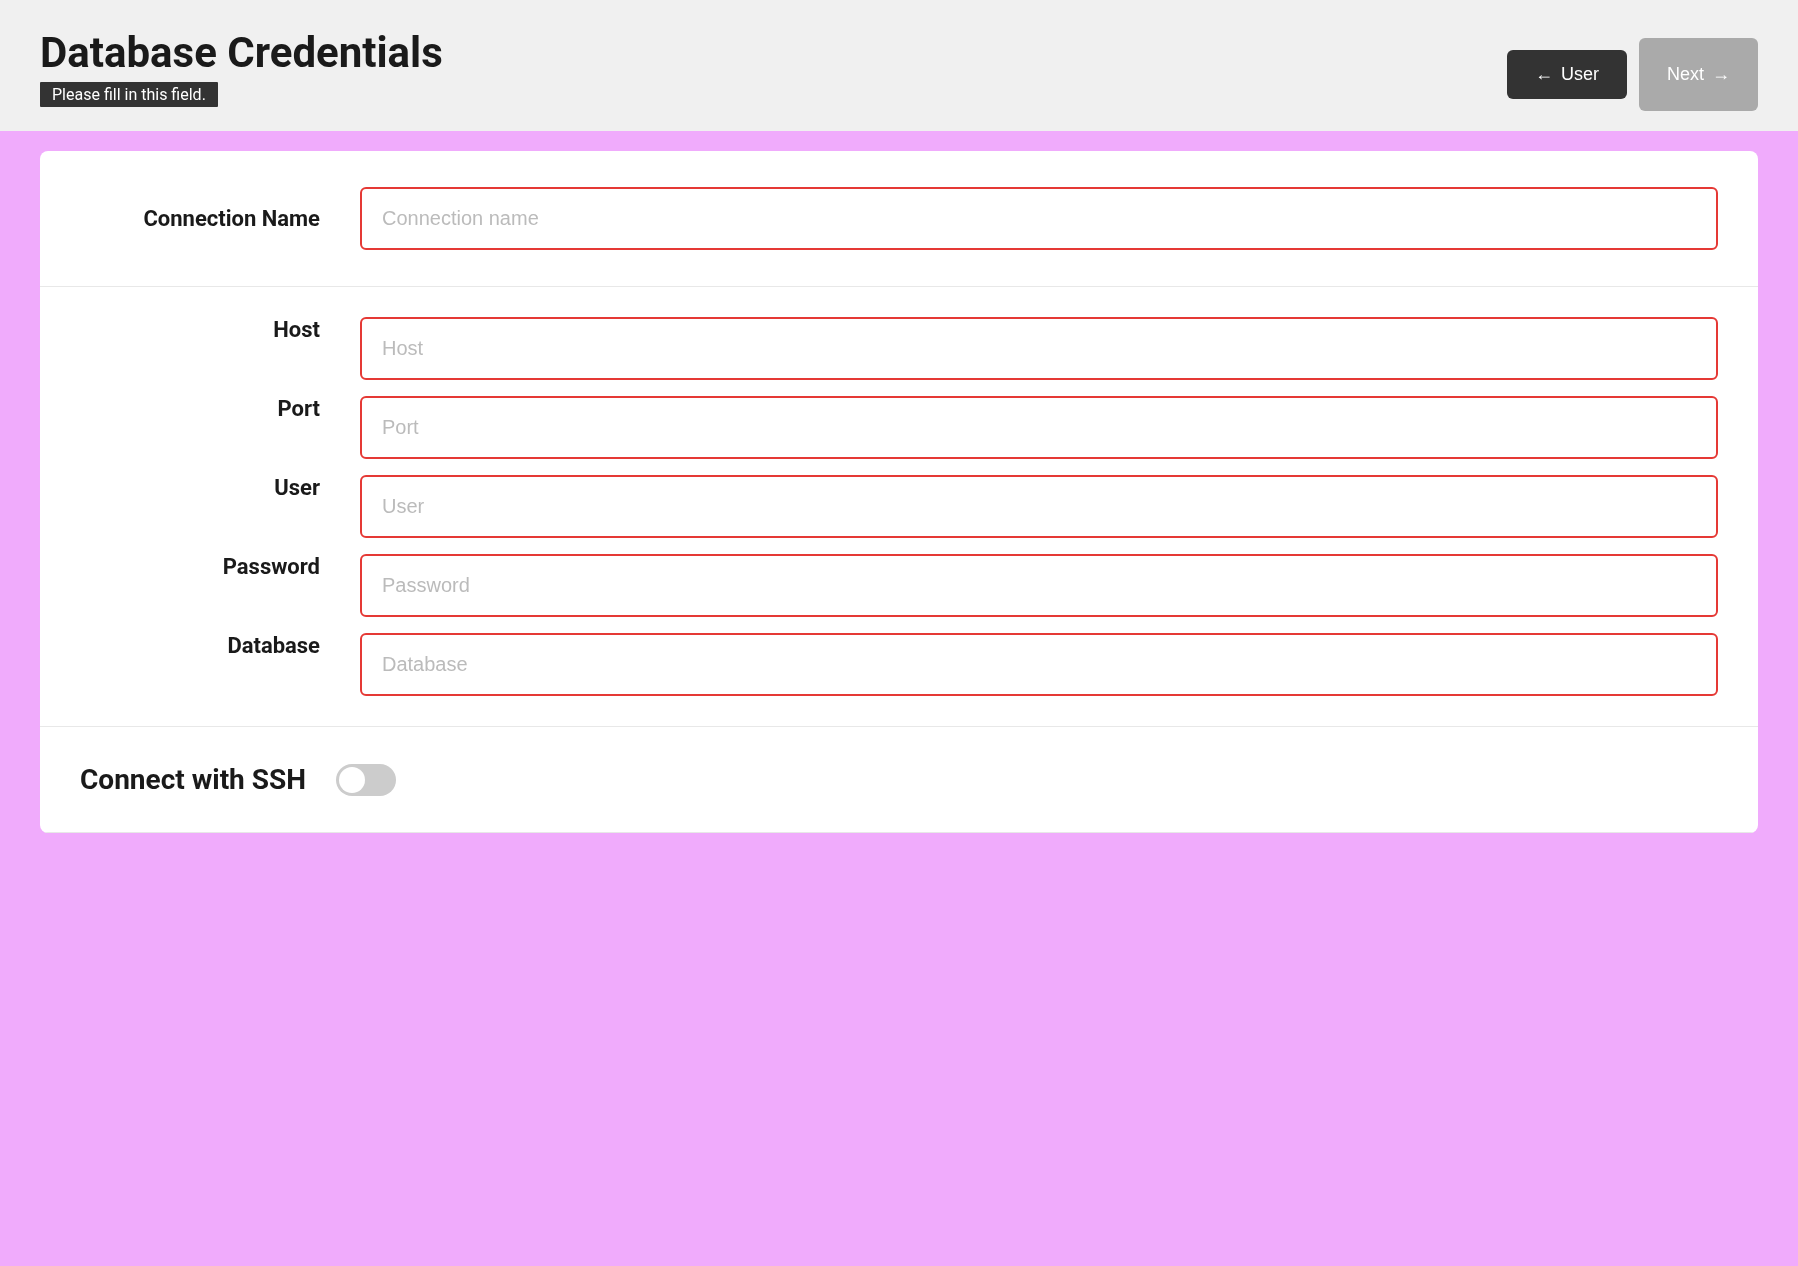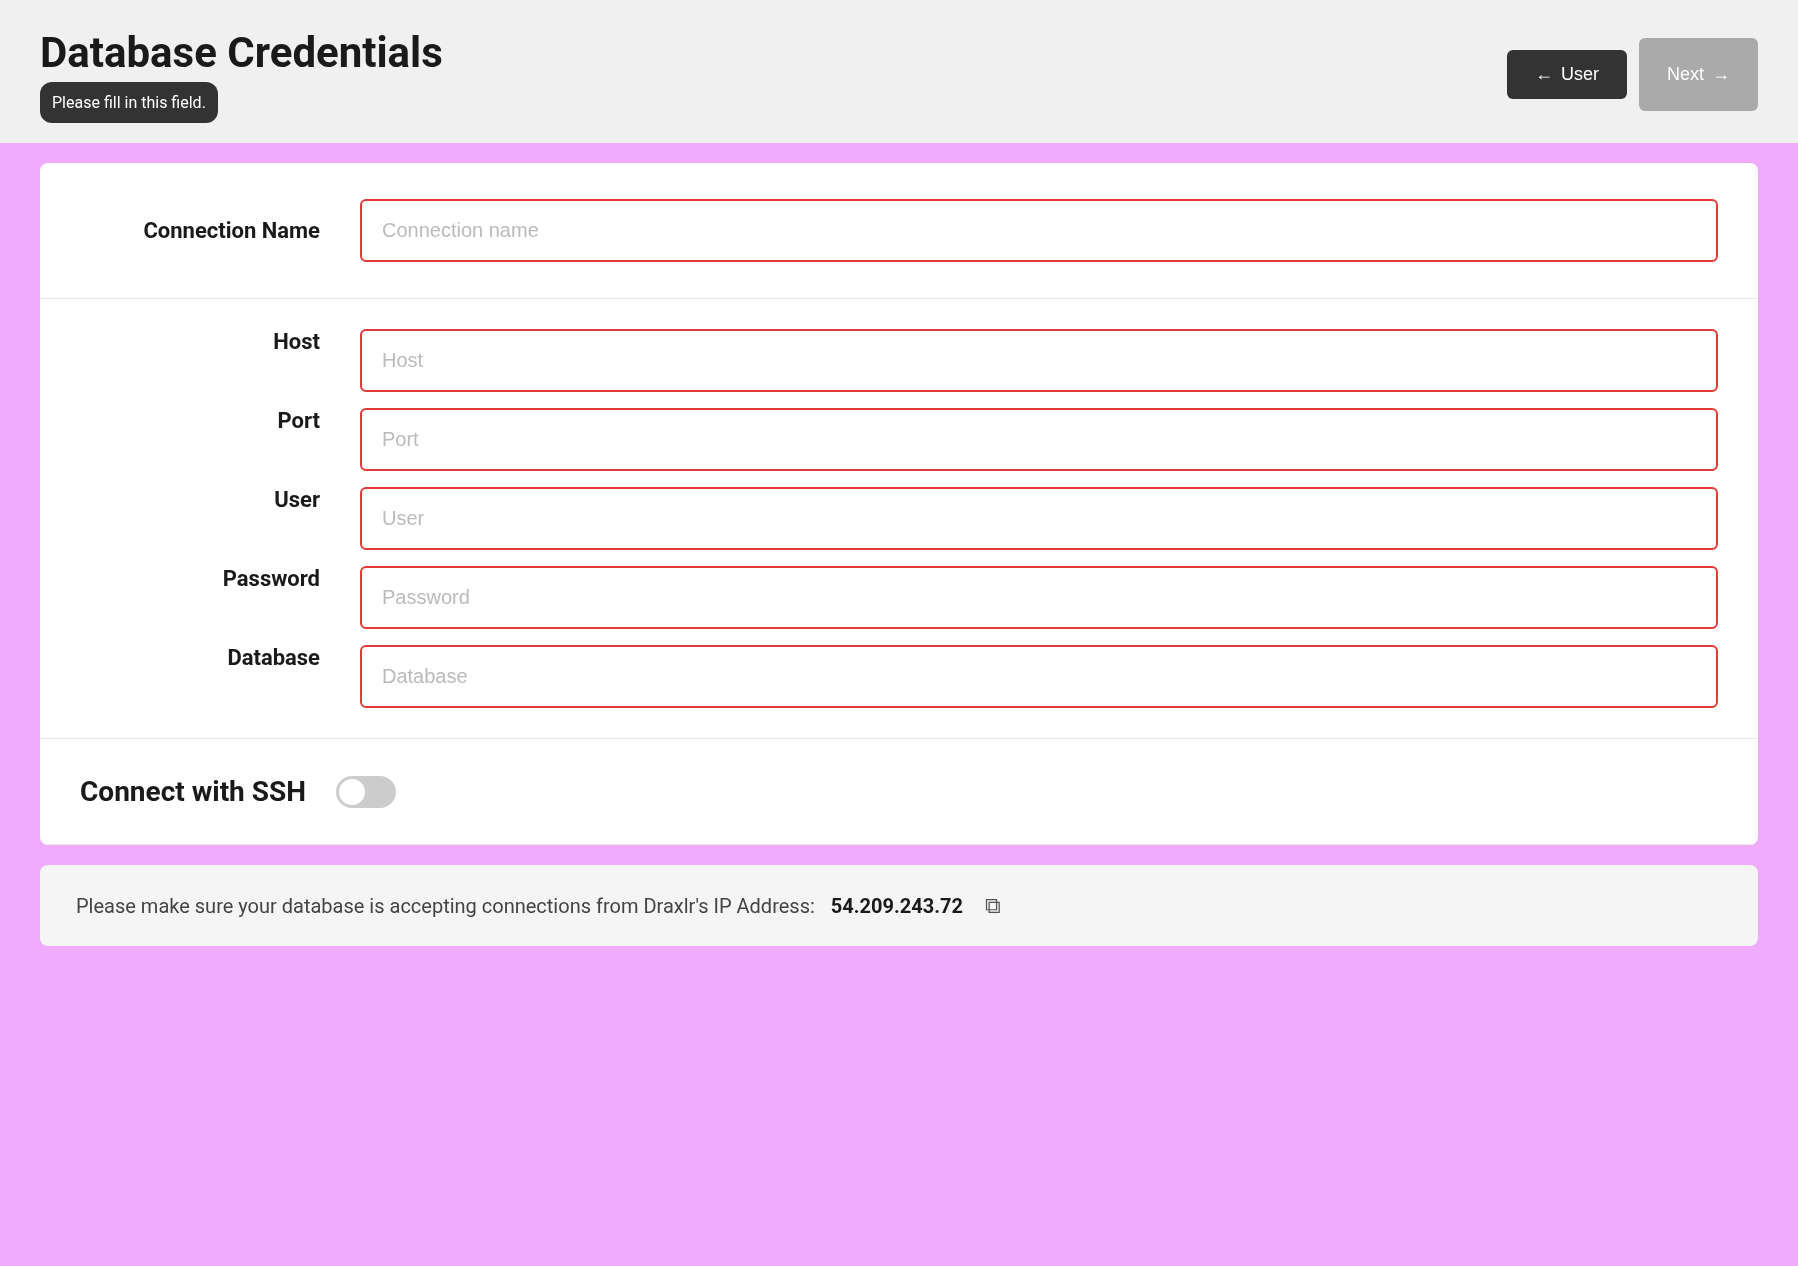"Please fill in this field." .tooltip-badge { border-radius: 12px -> 1px; padding: 11px 12px -> 3px 12px }
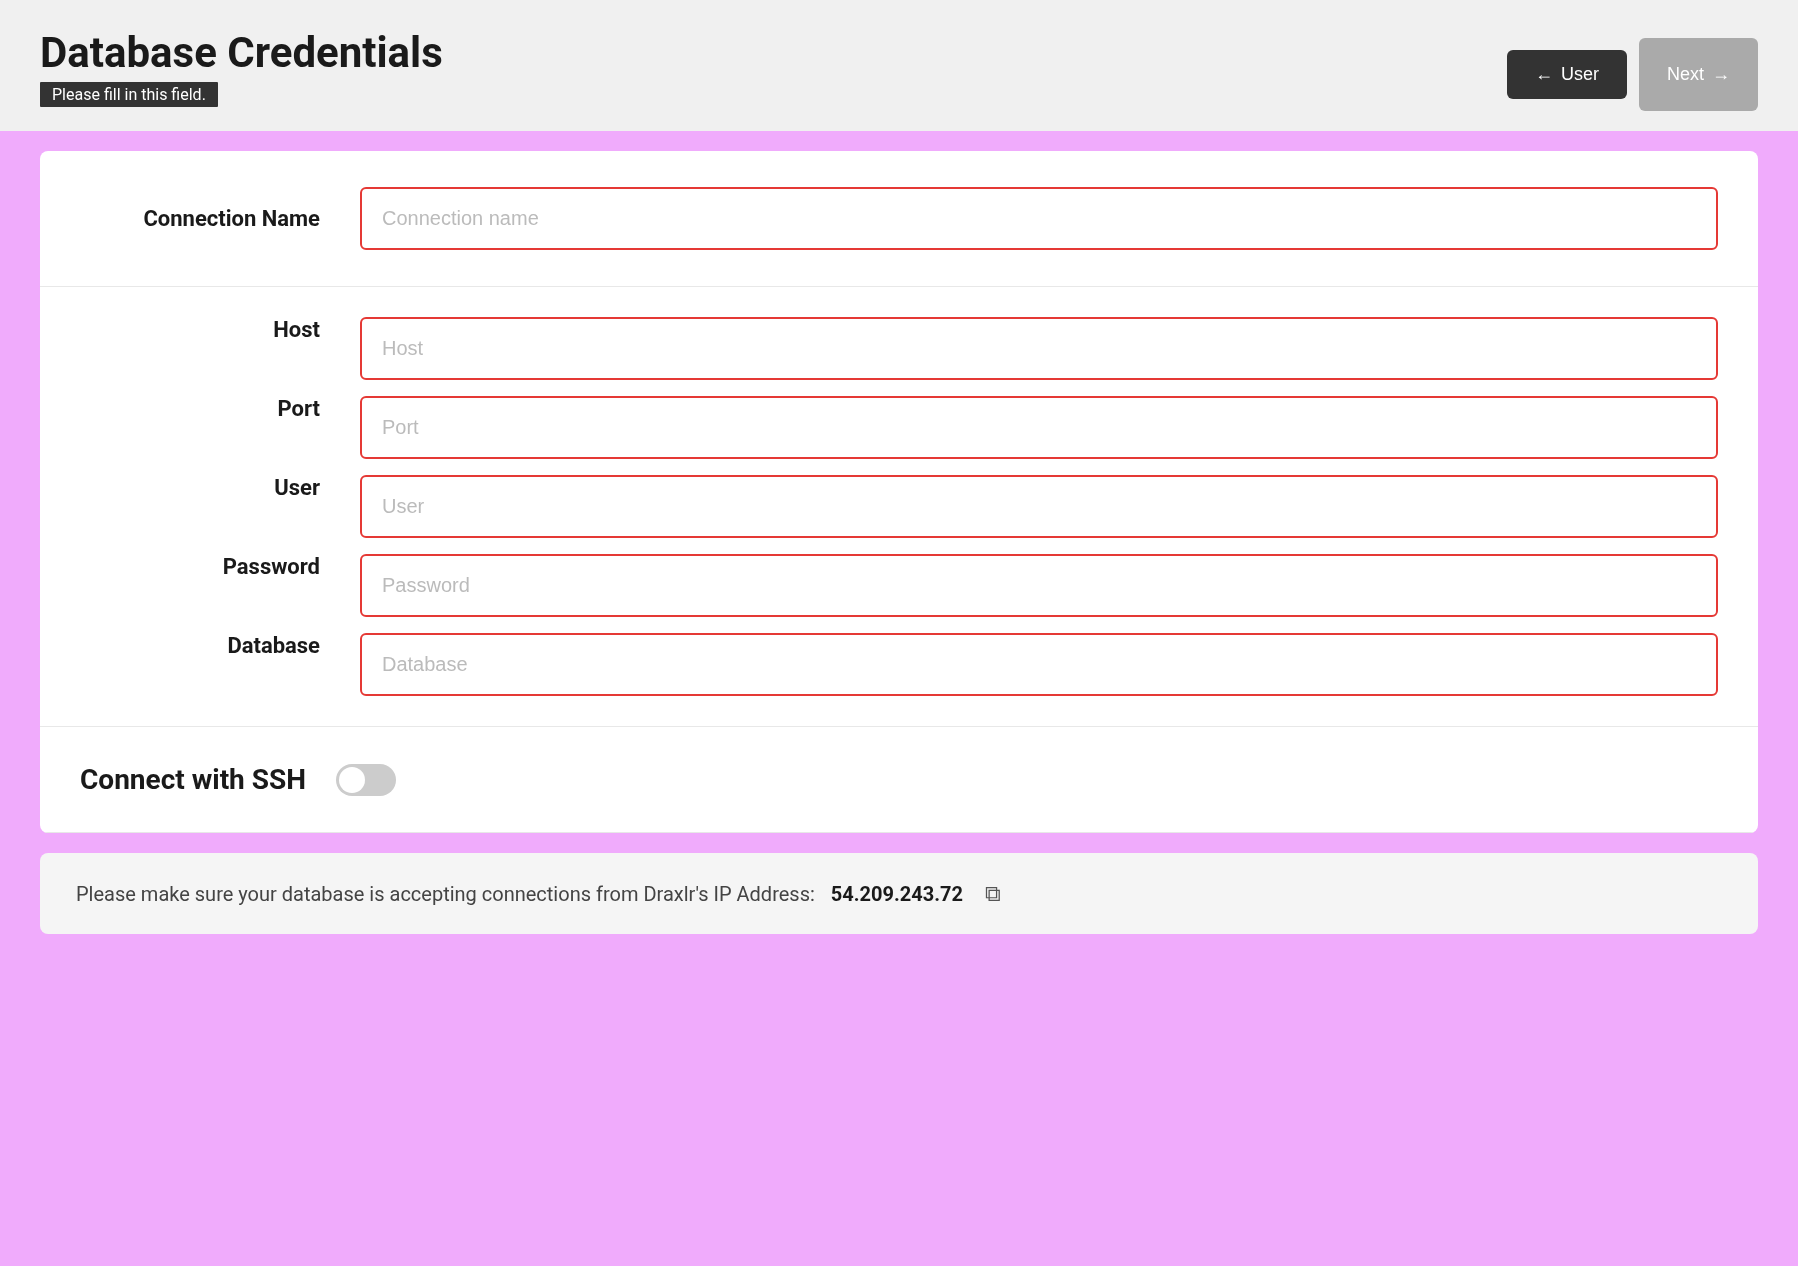"Please make sure your database" div.info-box { html: <div> <span>Please make sure your database is accepting connections from Draxlr's IP Address:</span> <span>54.209.243.72</span> <span>⧉</span> </div> -> none }
